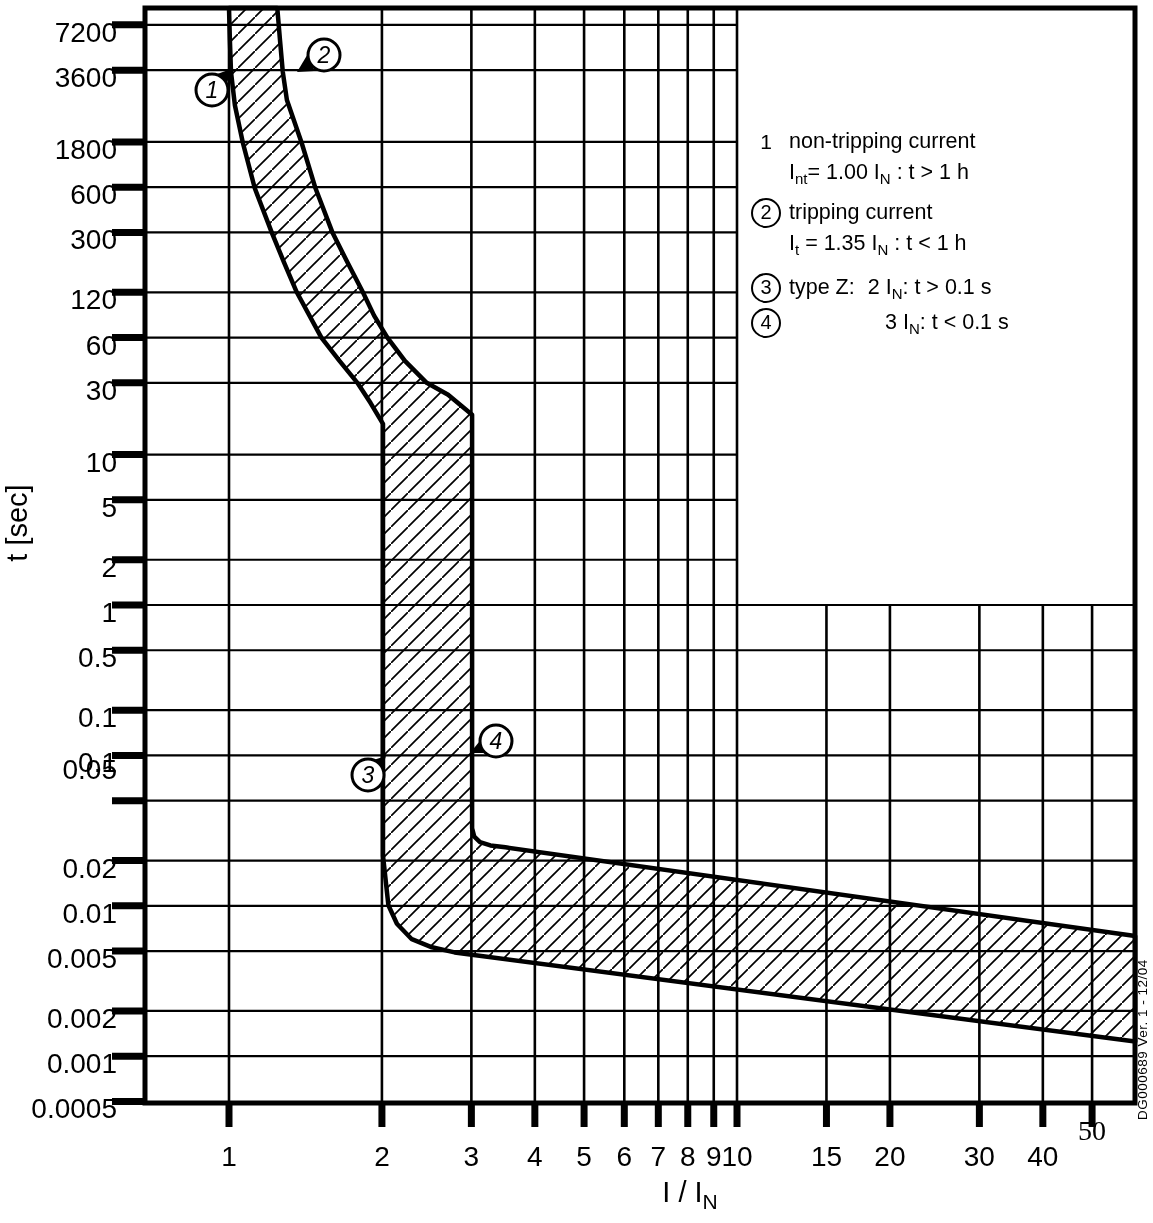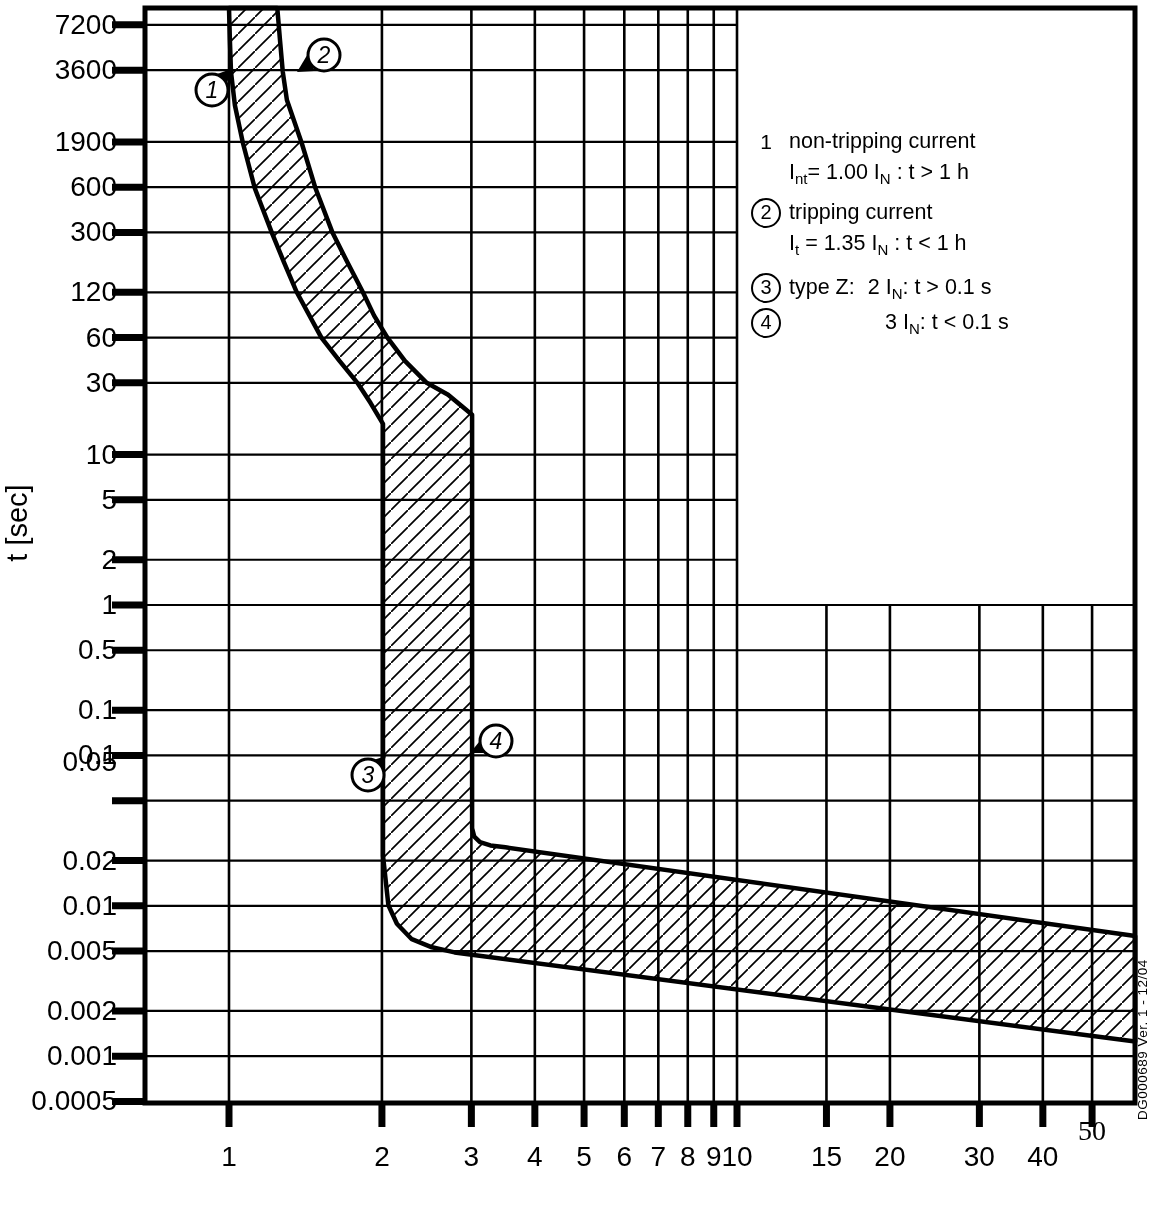"7200" .ylab { margin-top: none -> 8px }
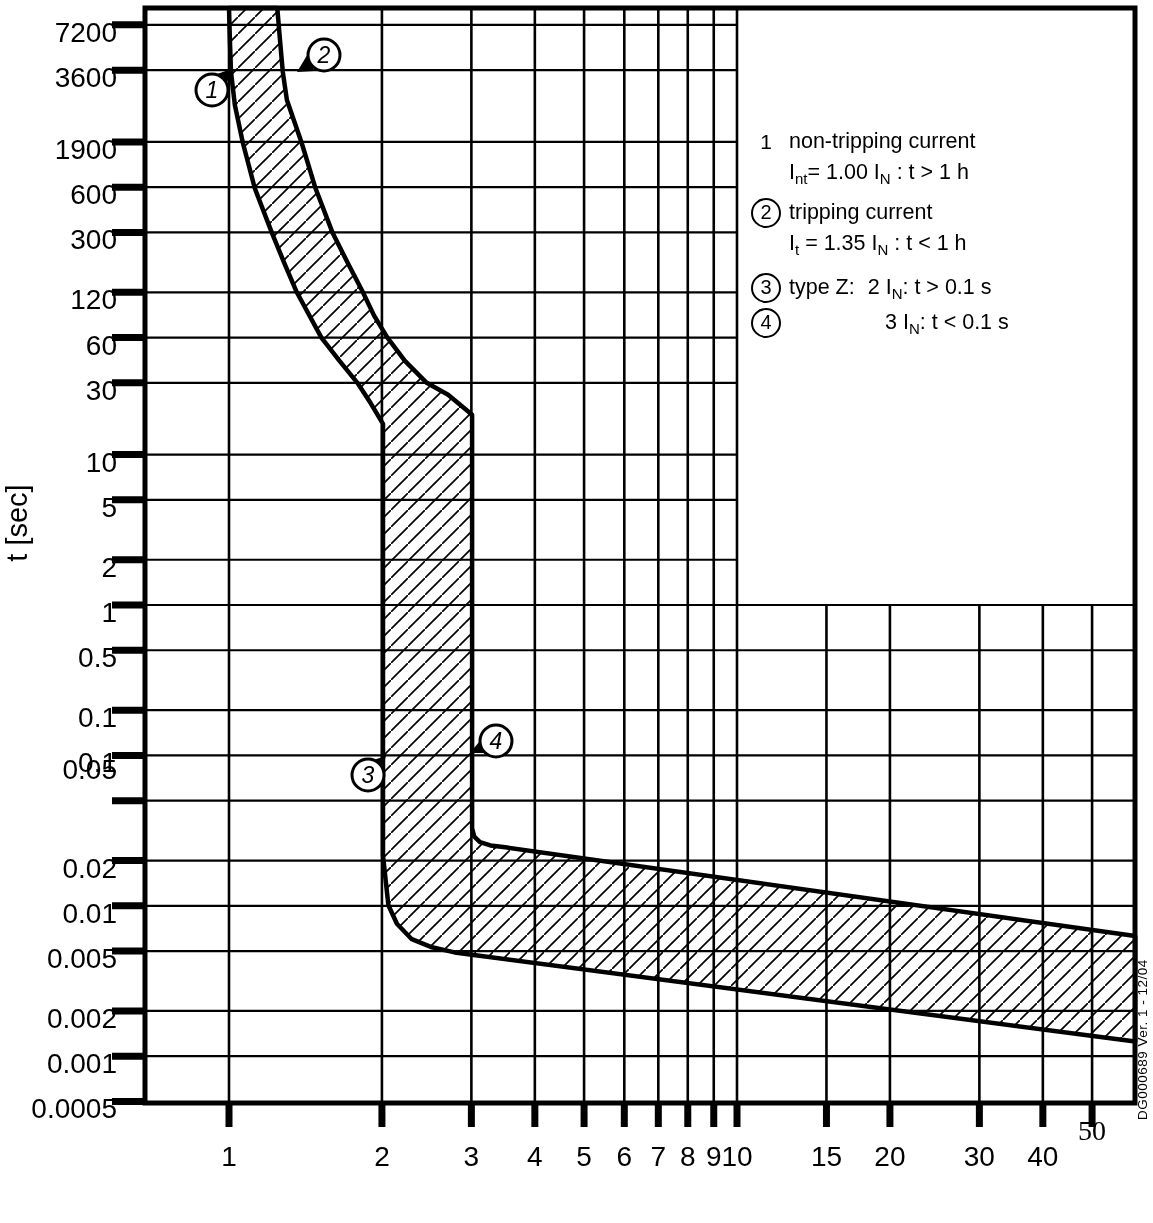"1900" div.ticklabel { text: 1900 -> 1800 }
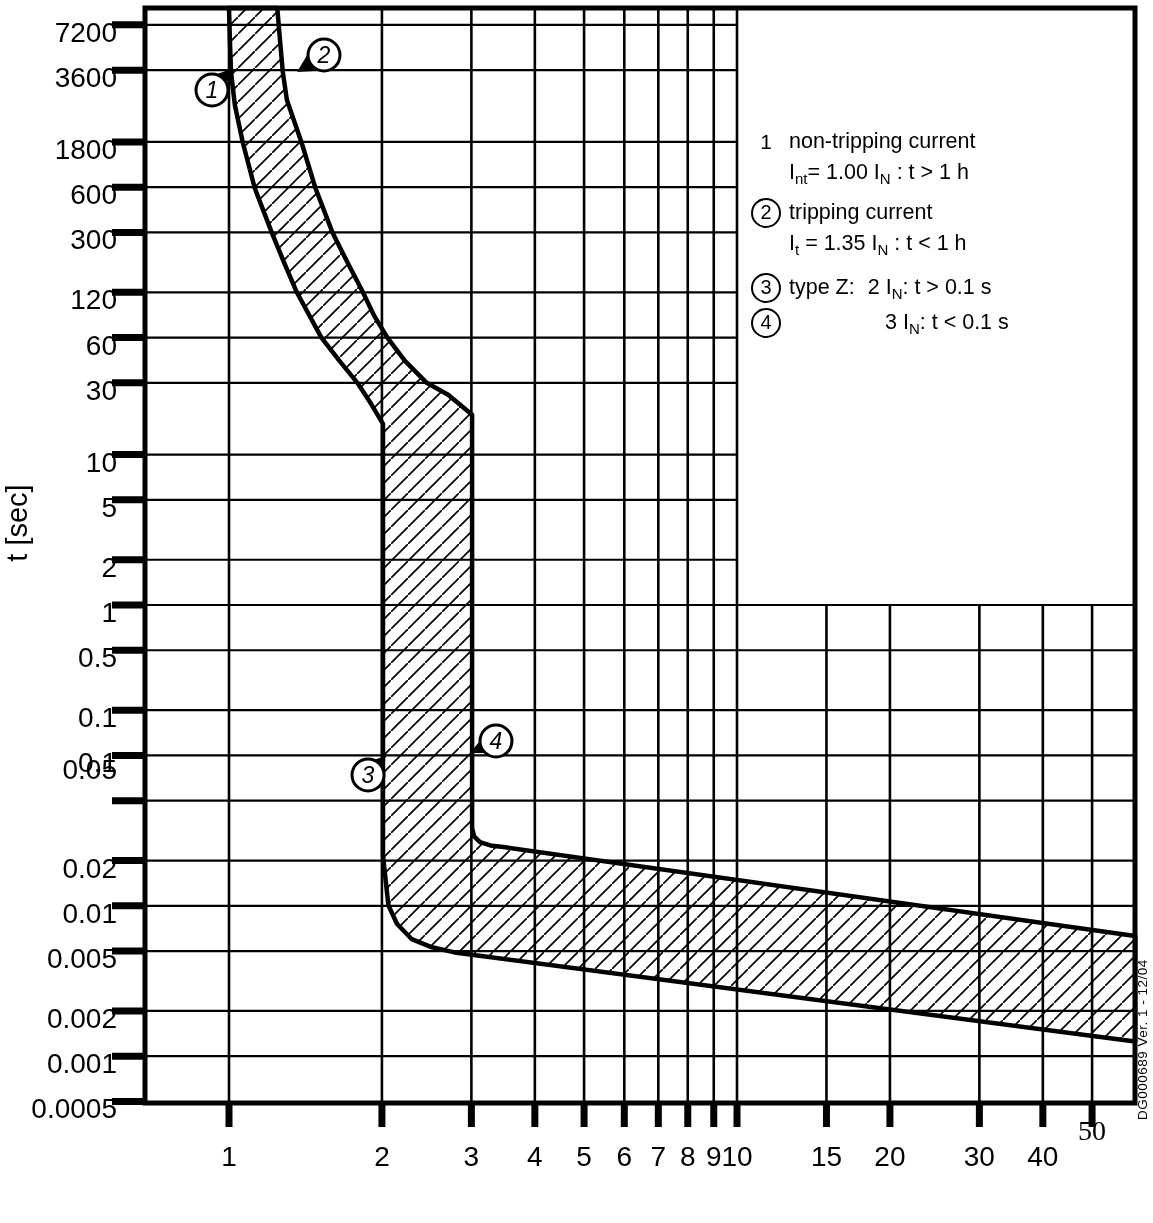"I / IN" div.axis-title { html: none -> <div> <span>I / I</span><span>N</span> </div> }
